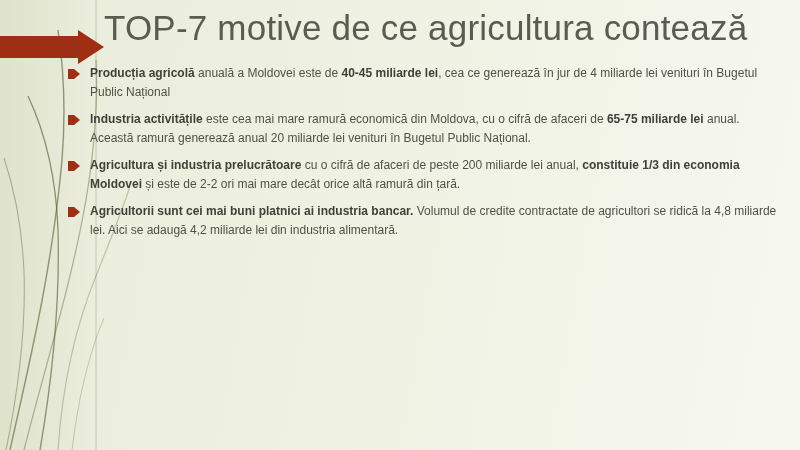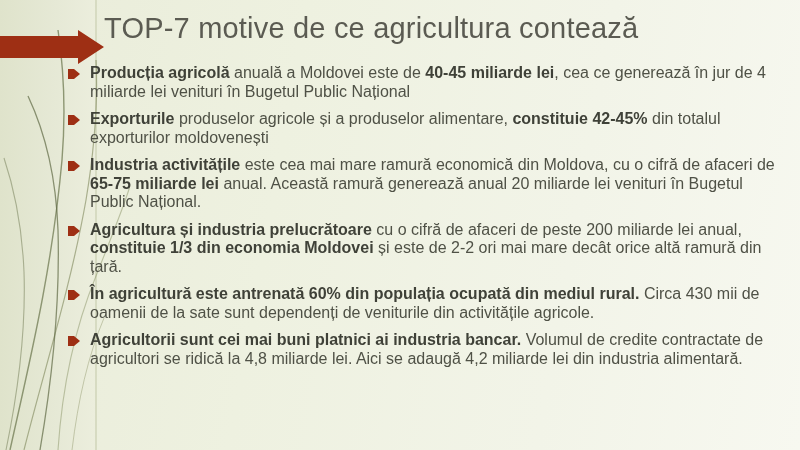"TOP-7 motive de ce agricultura" .title { font-size: 29px -> 35px }
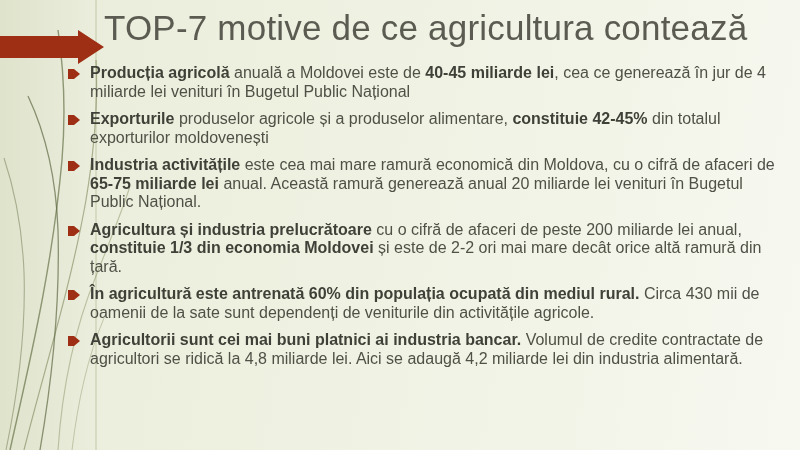"Producția agricolă anuală a Moldovei" .bullet-text { font-size: 16px -> 12px }
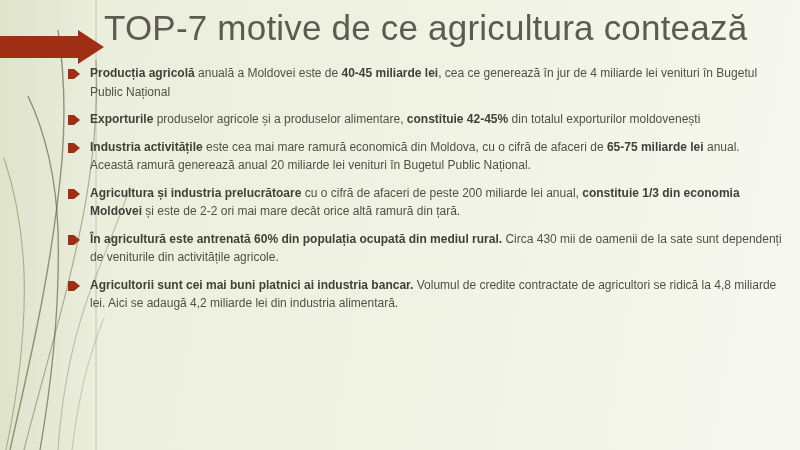"Exporturile produselor agricole și a" div.bullet-row { html: <div> <div> <div></div> </div> <div><b>Exporturile</b><span> produselor agricole și a produselor alimentare, </span><b>constituie 42-45%</b><span> din totalul exporturilor moldovenești</span></div> </div> -> none }
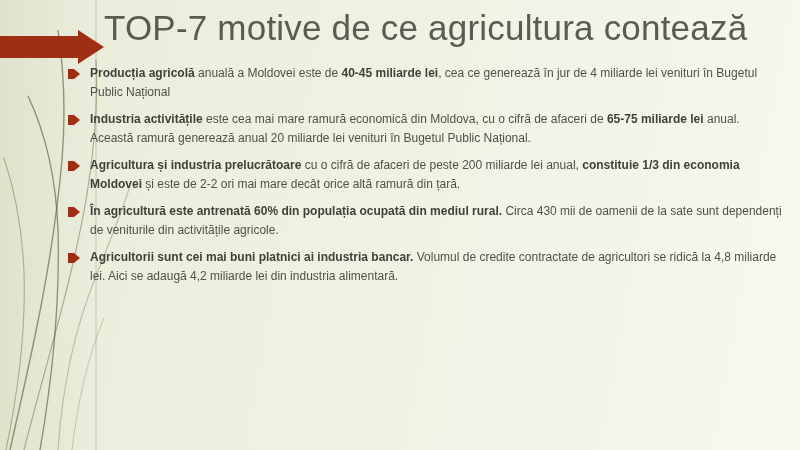"În agricultură este antrenată 60%" div.bullet-row { html: <div> <div> <div></div> </div> <div><b>În agricultură este antrenată 60% din populația ocupată din mediul rural.</b><span> Circa 430 mii de oamenii de la sate sunt dependenți de veniturile din activitățile agricole.</span></div> </div> -> none }
